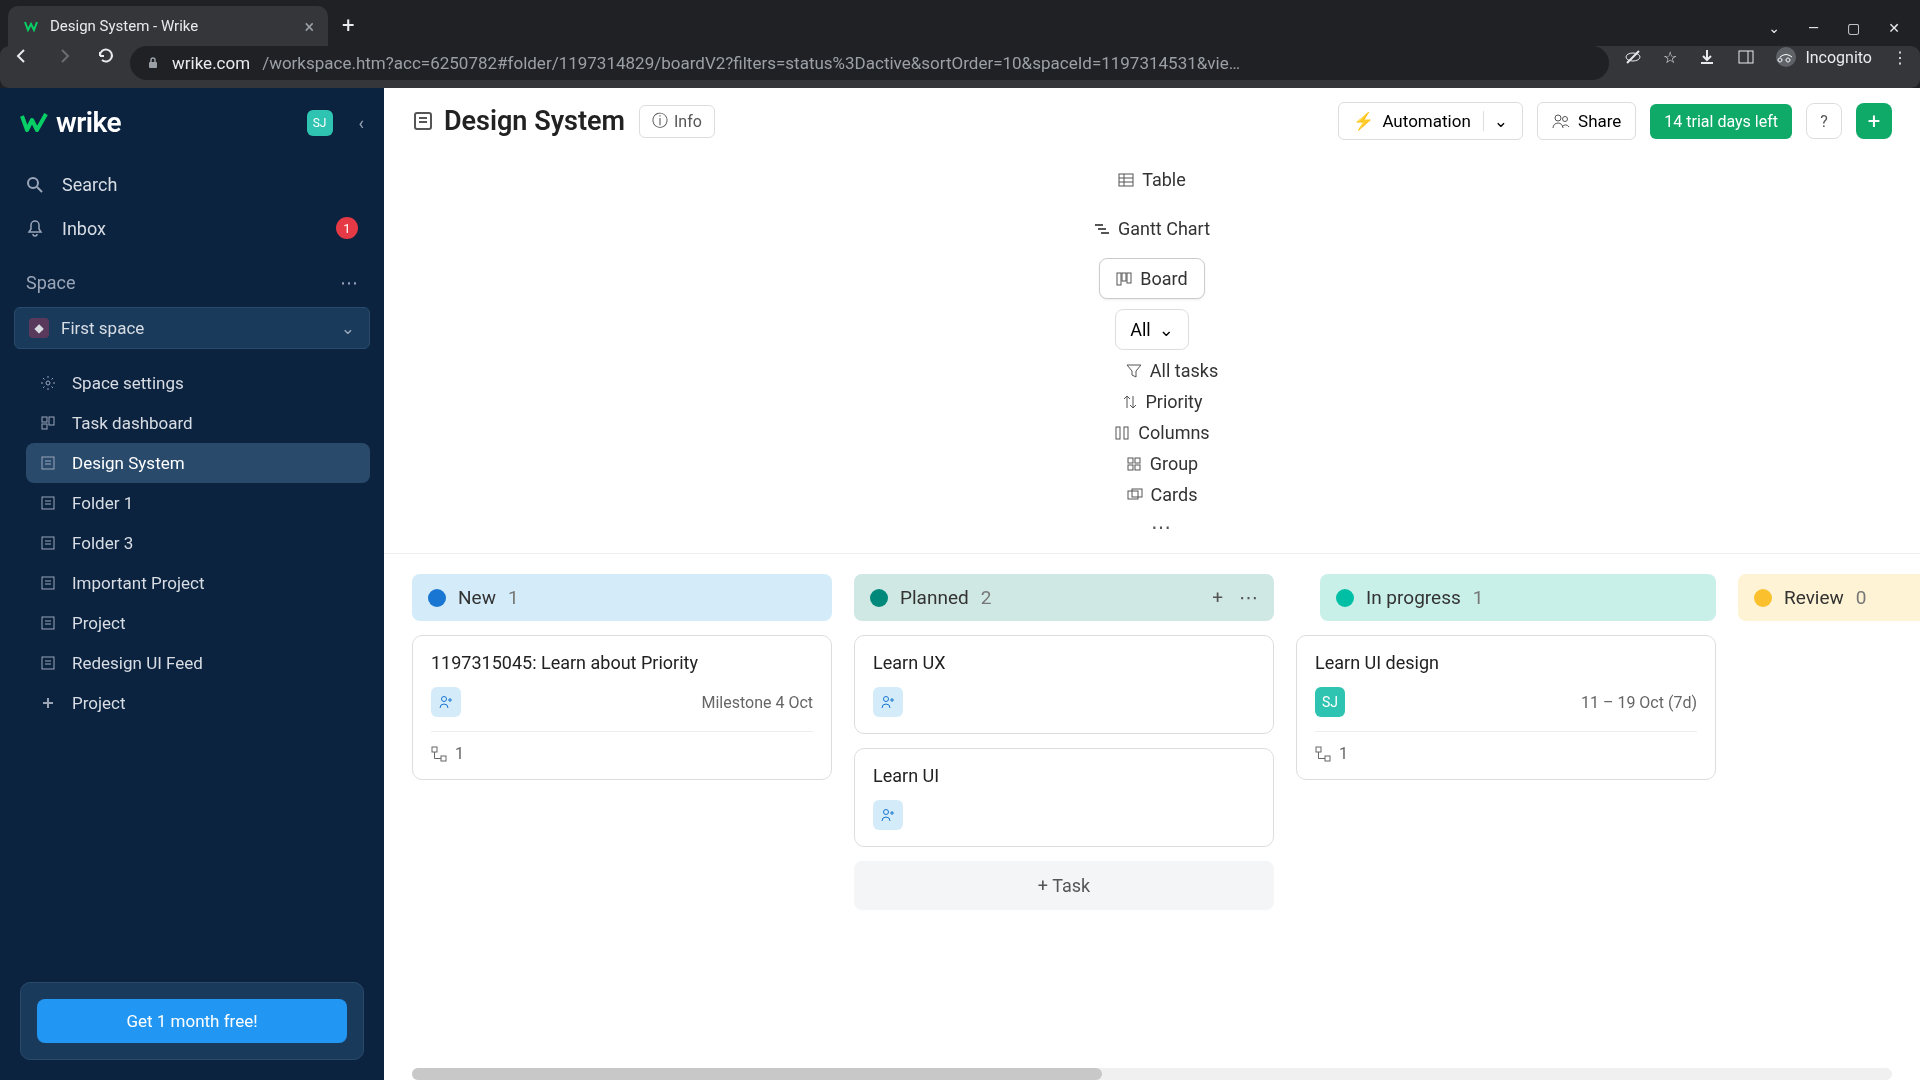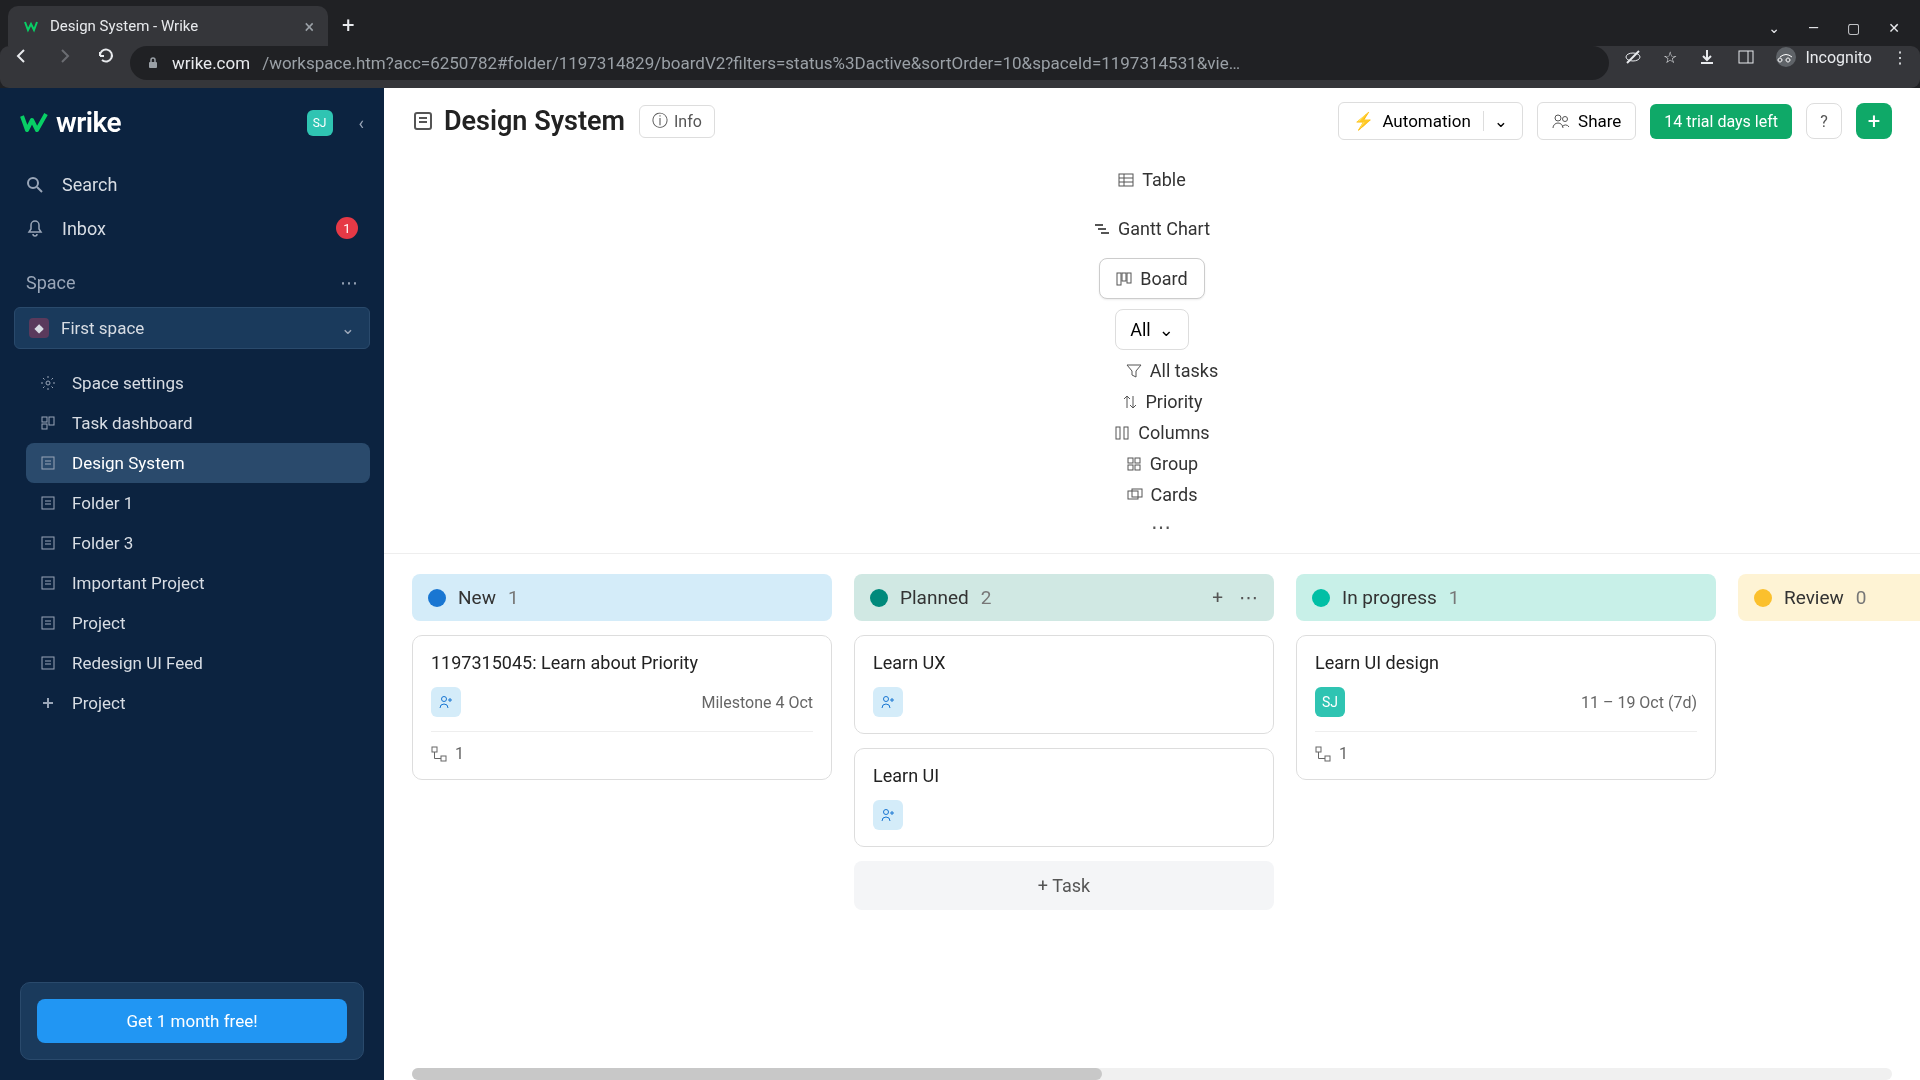"In progress" .col-progress { margin-left: none -> 24px }
